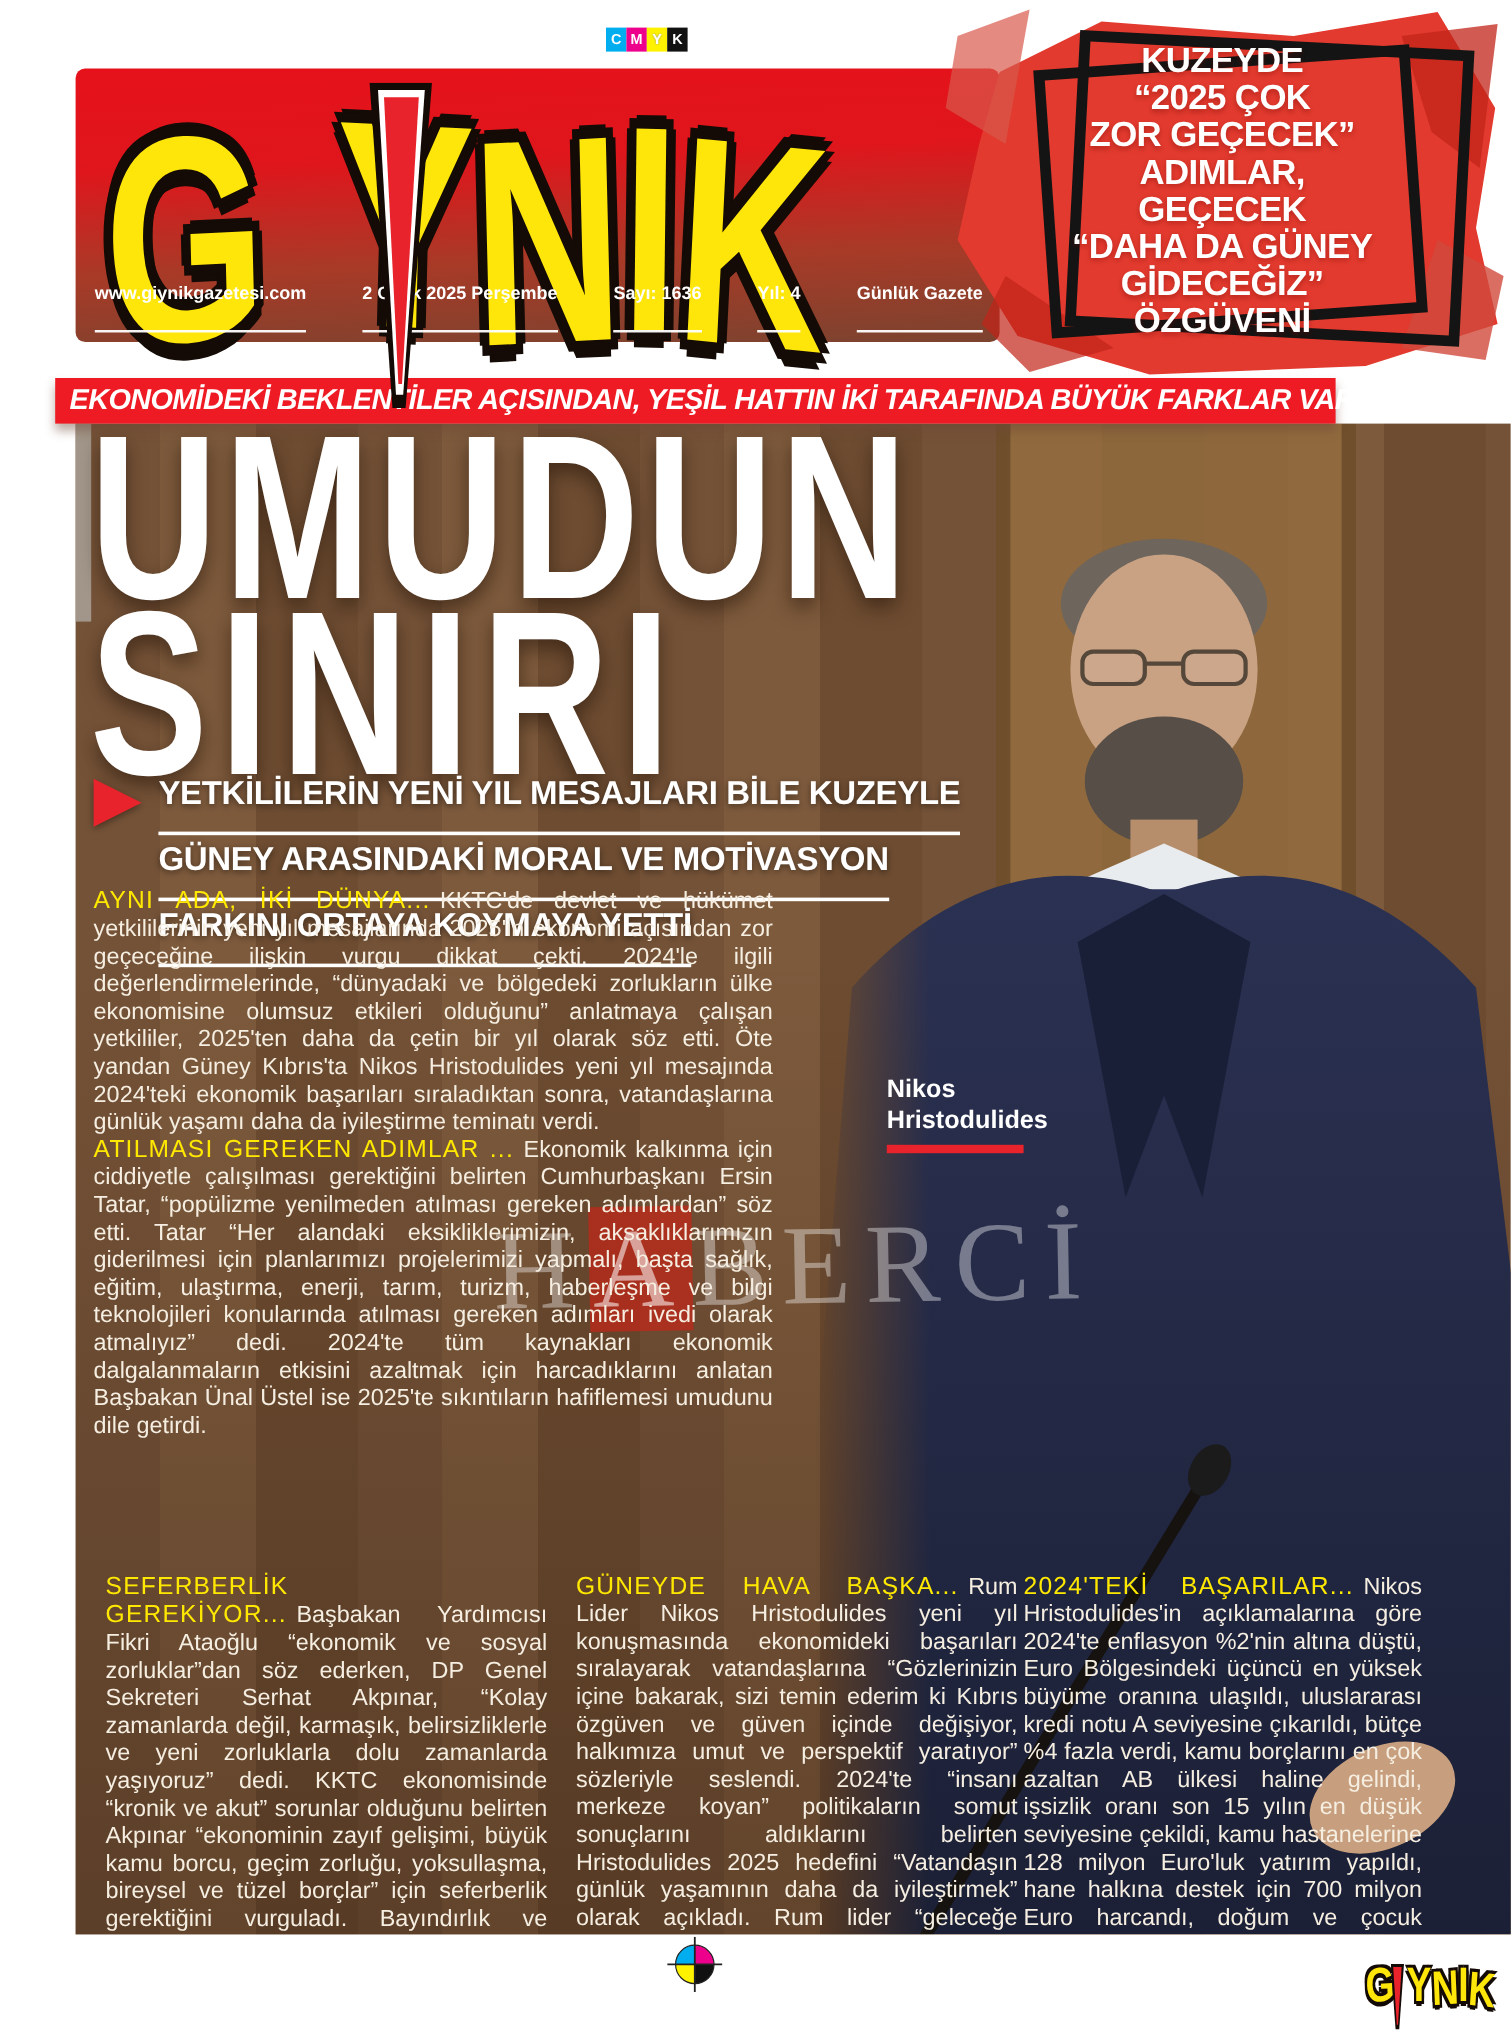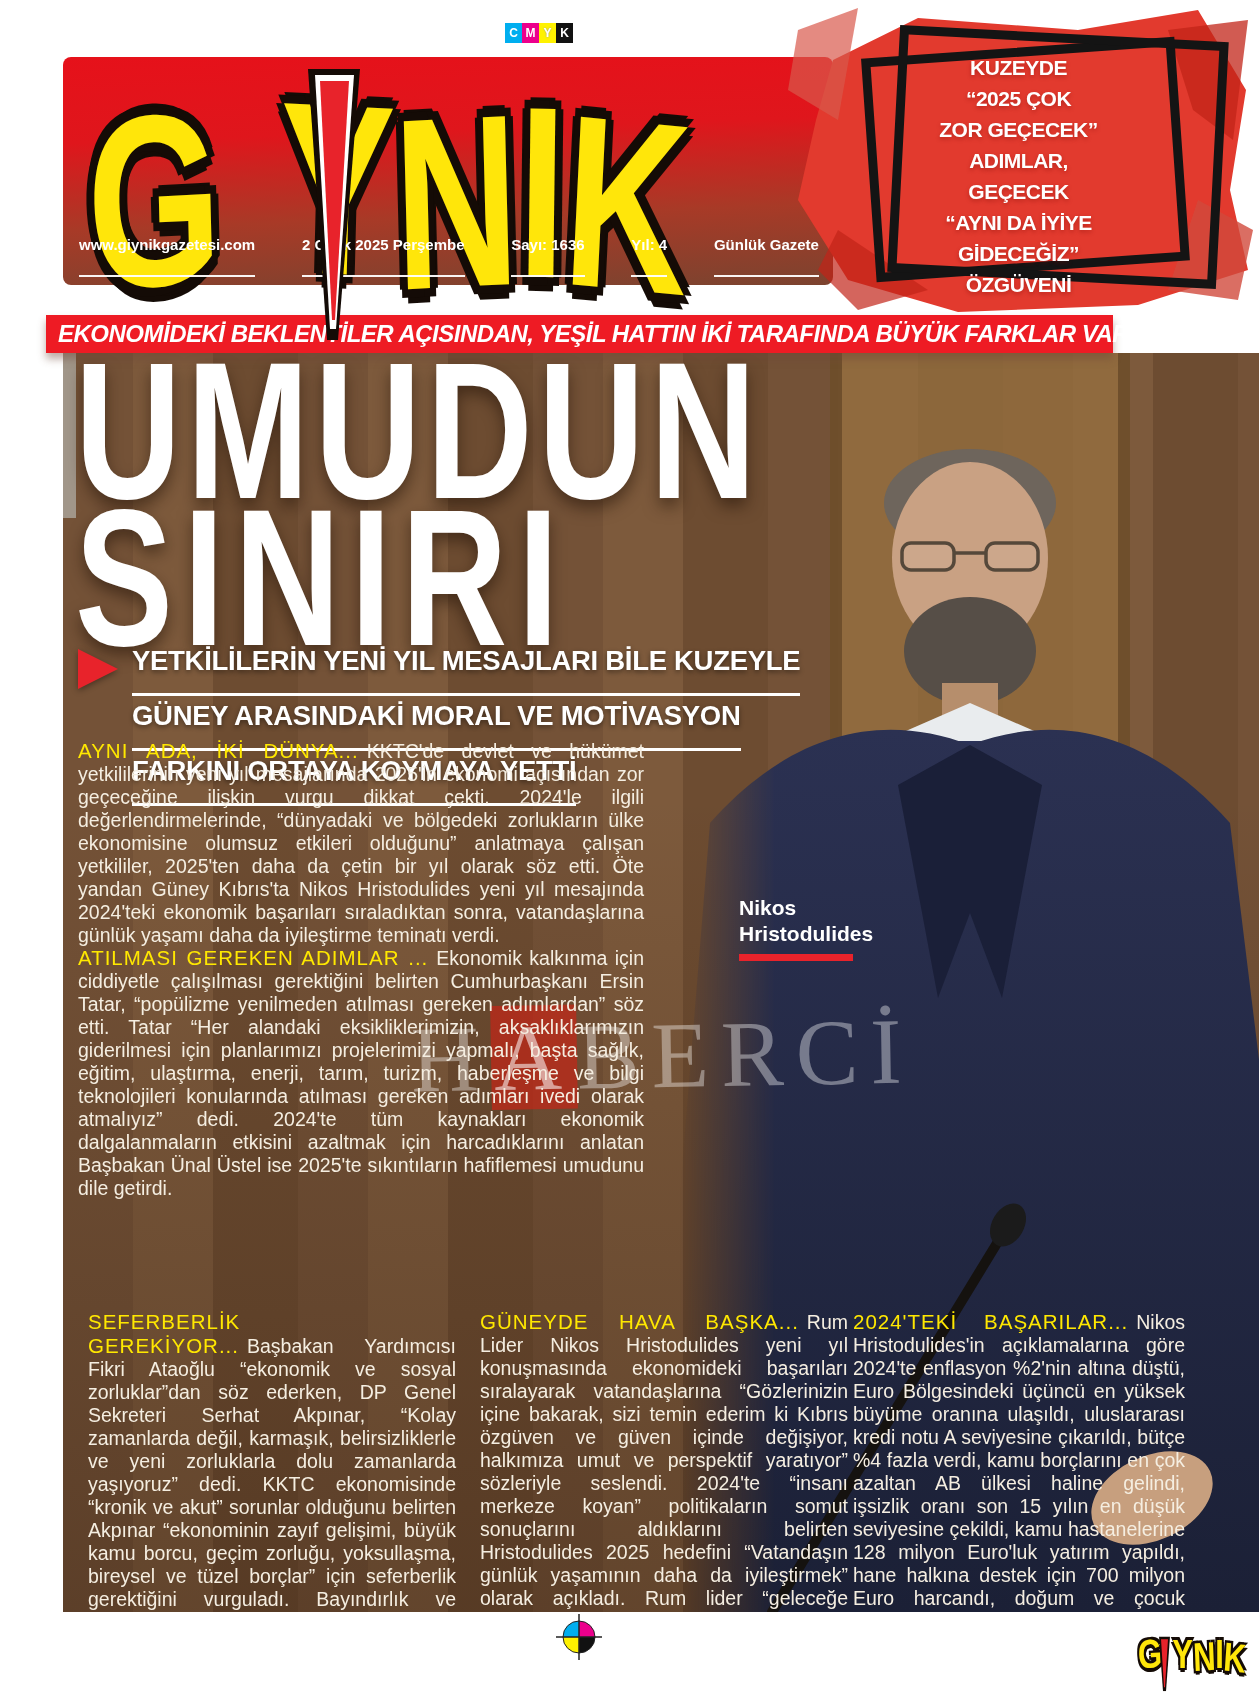"KUZEYDE" .splash-text { font-size: 21px -> 29px; padding-top: 52px -> 36px }
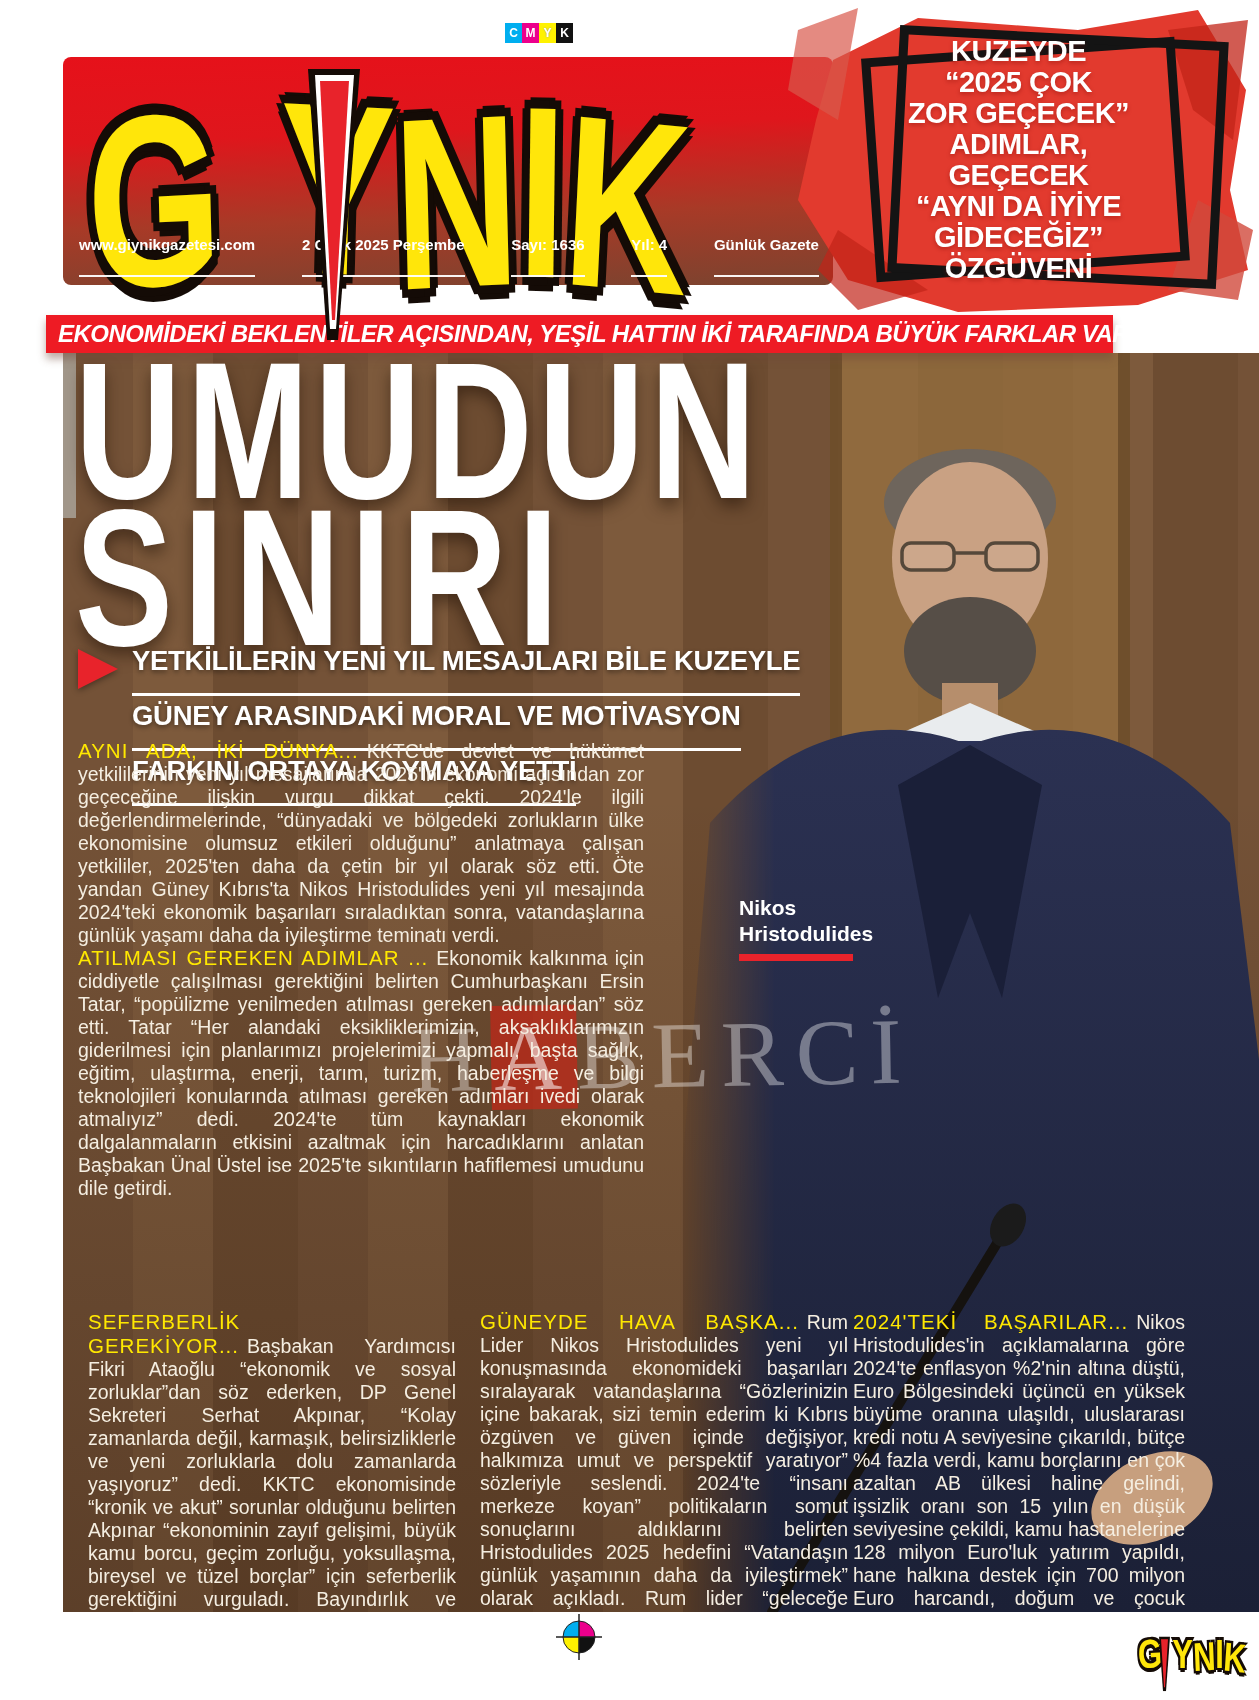"“AYNI DA İYİYE" div { text: AYNI DA İYİYE -> DAHA DA GÜNEY }
